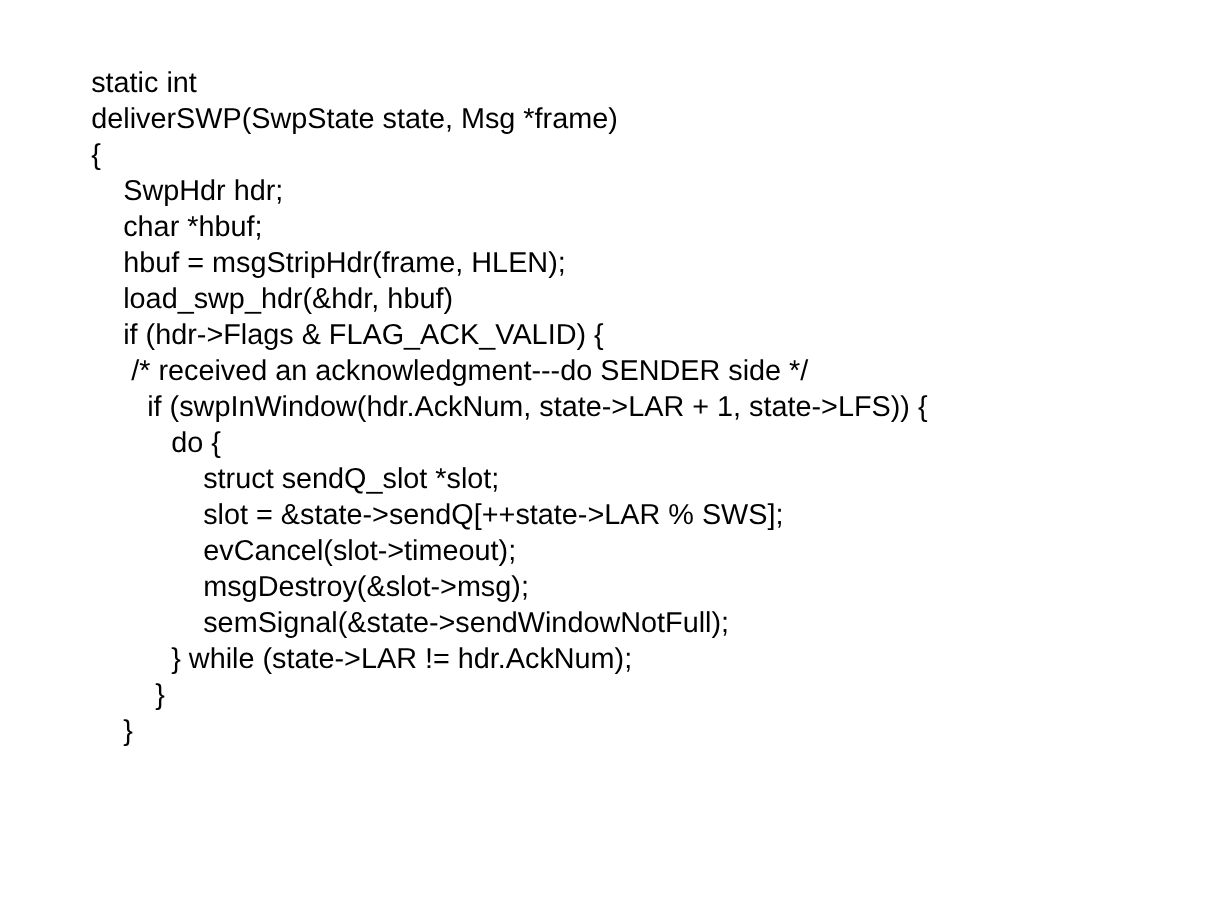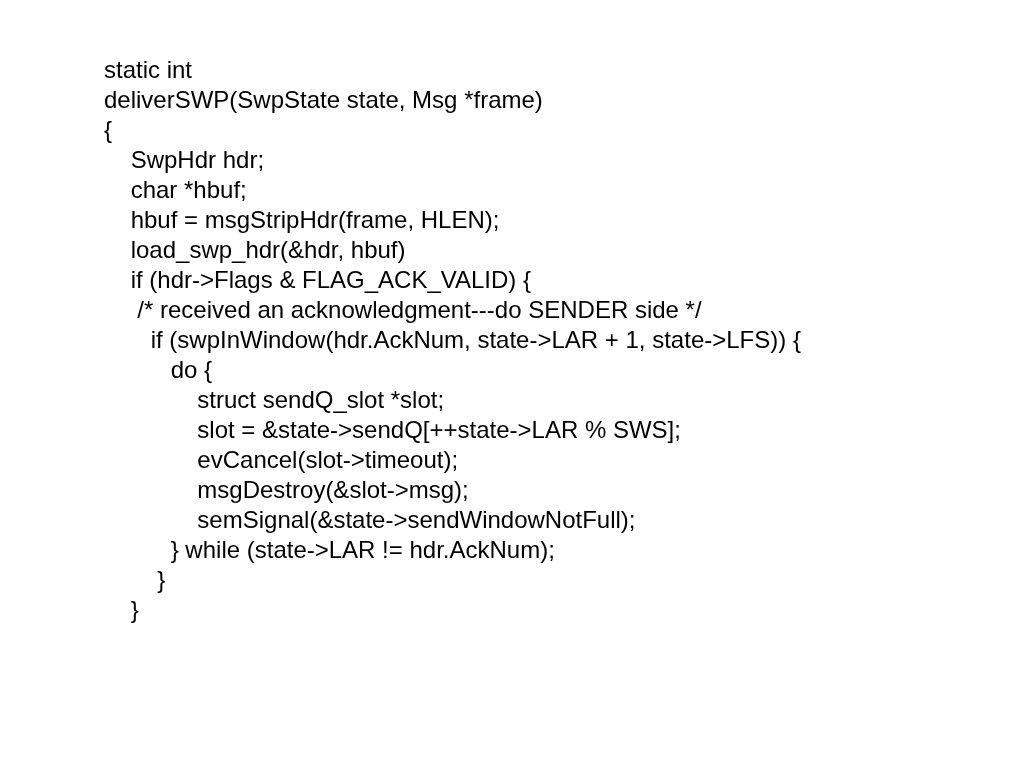"static int" .code-block { padding-left: 104px -> 76px }
